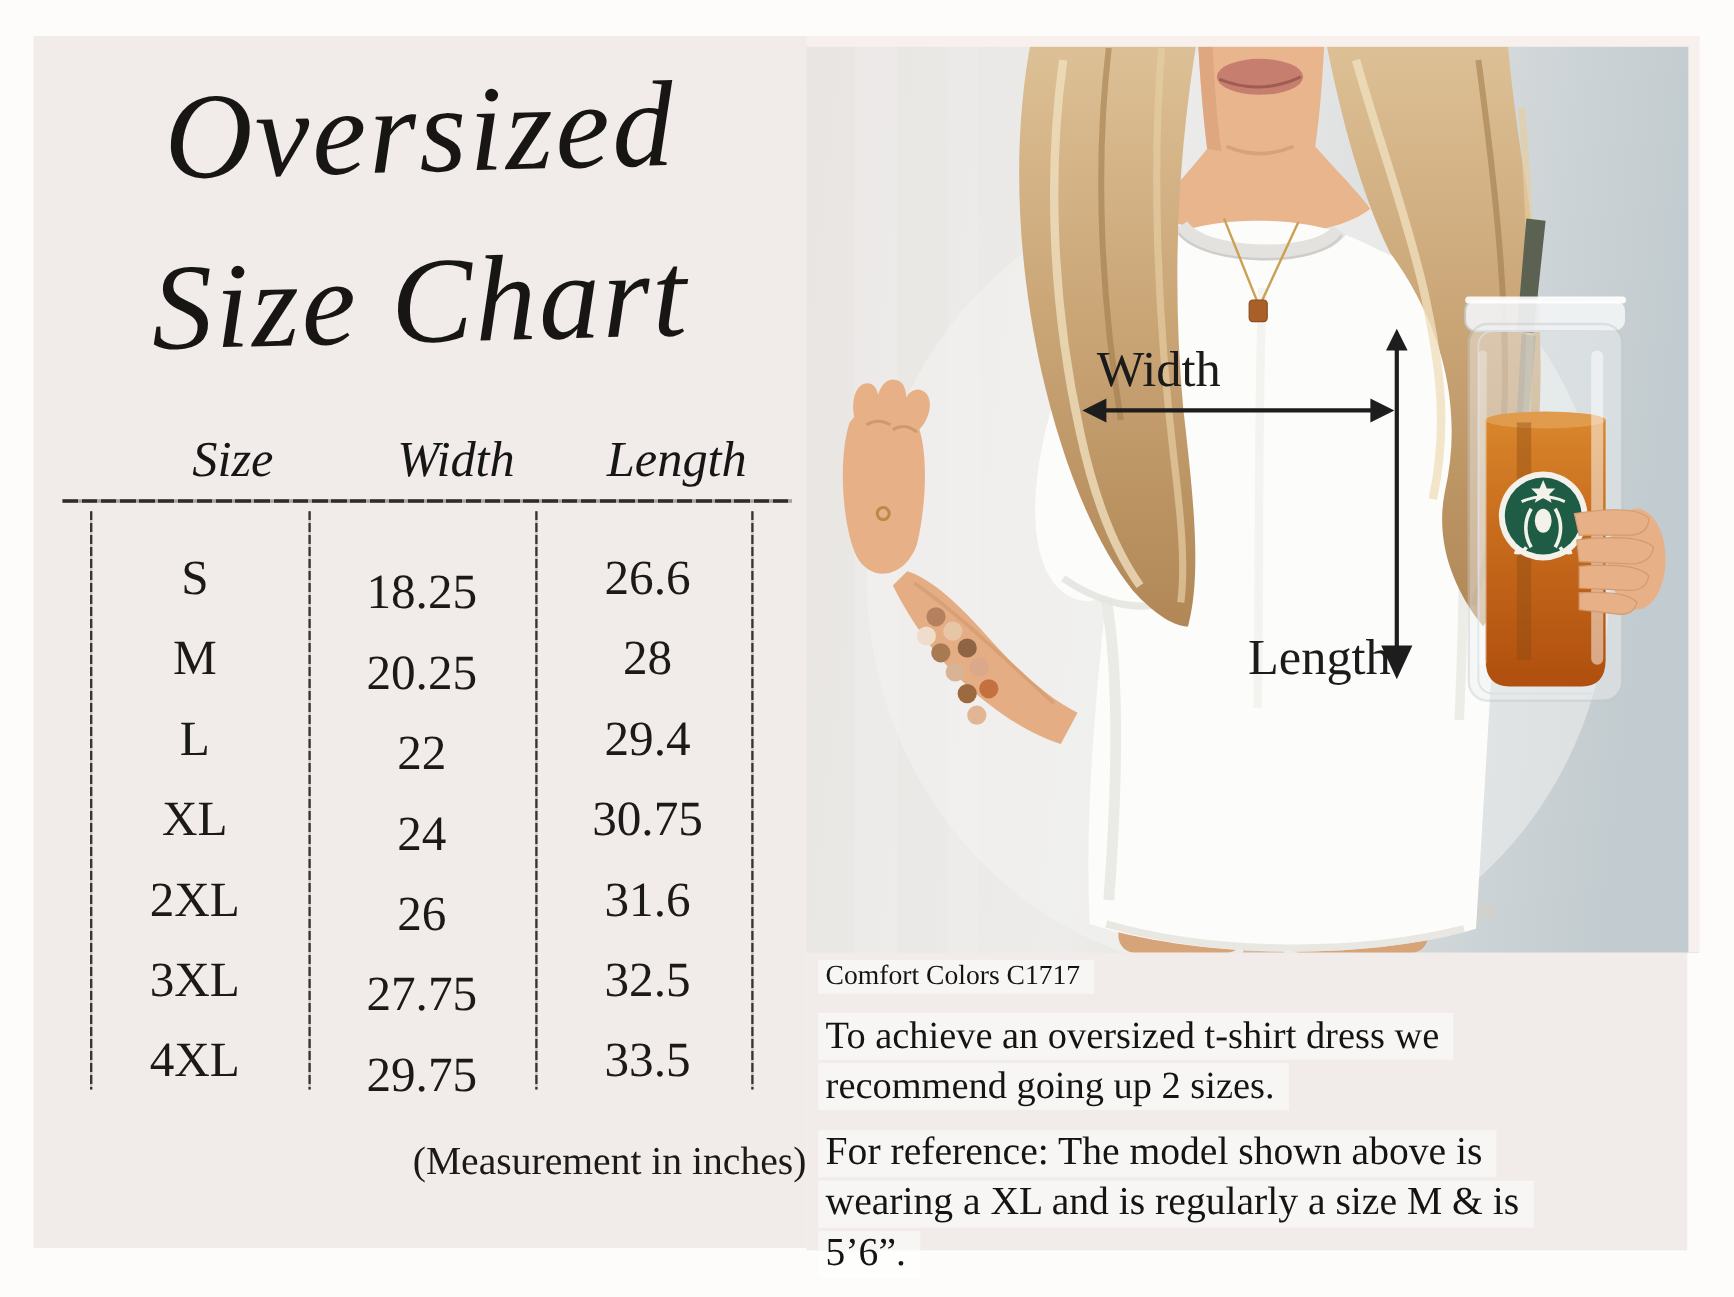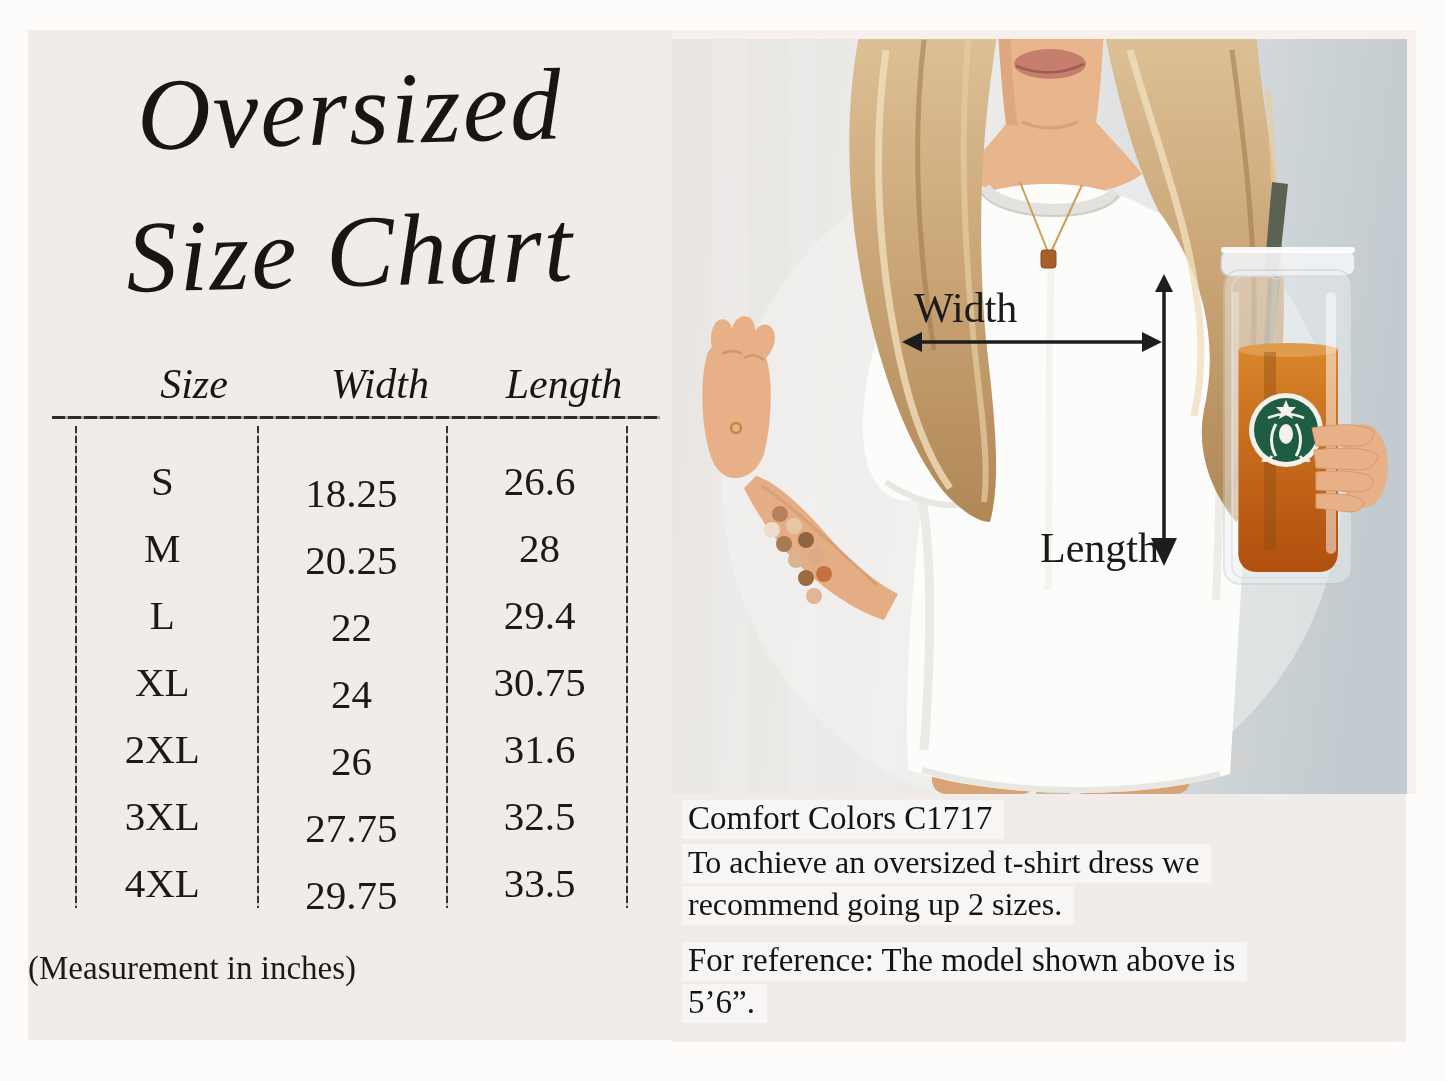"Comfort Colors C1717" .cap-head { font-size: 33px -> 23px }
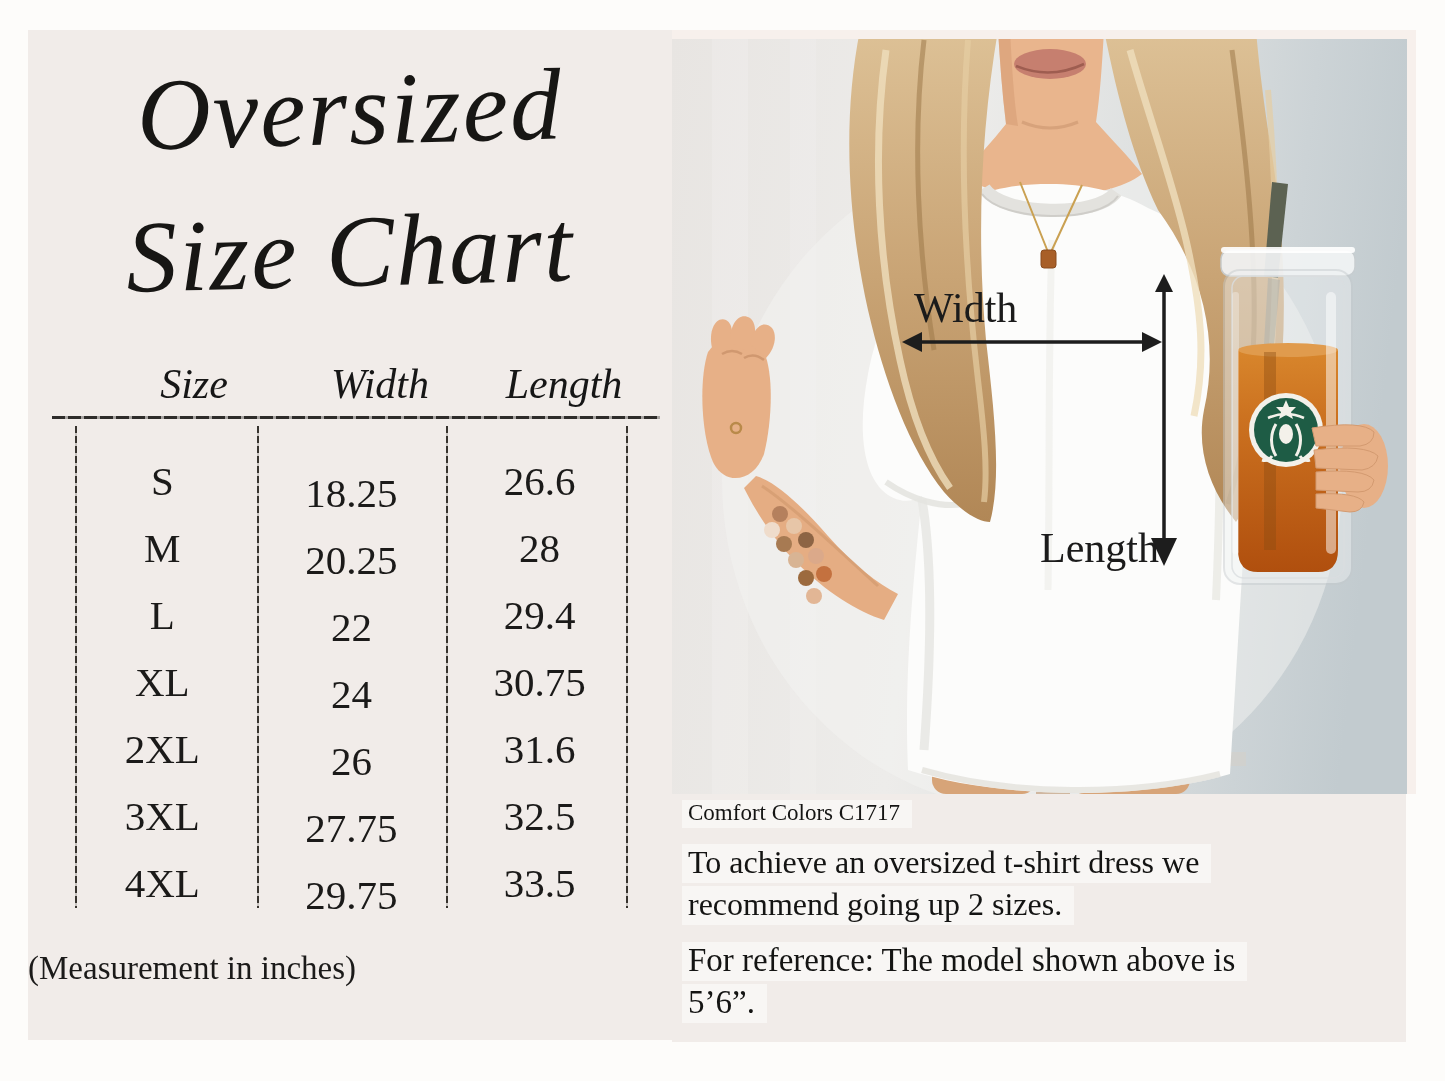"(Measurement in inches)" .footnote { text-align: left -> right }
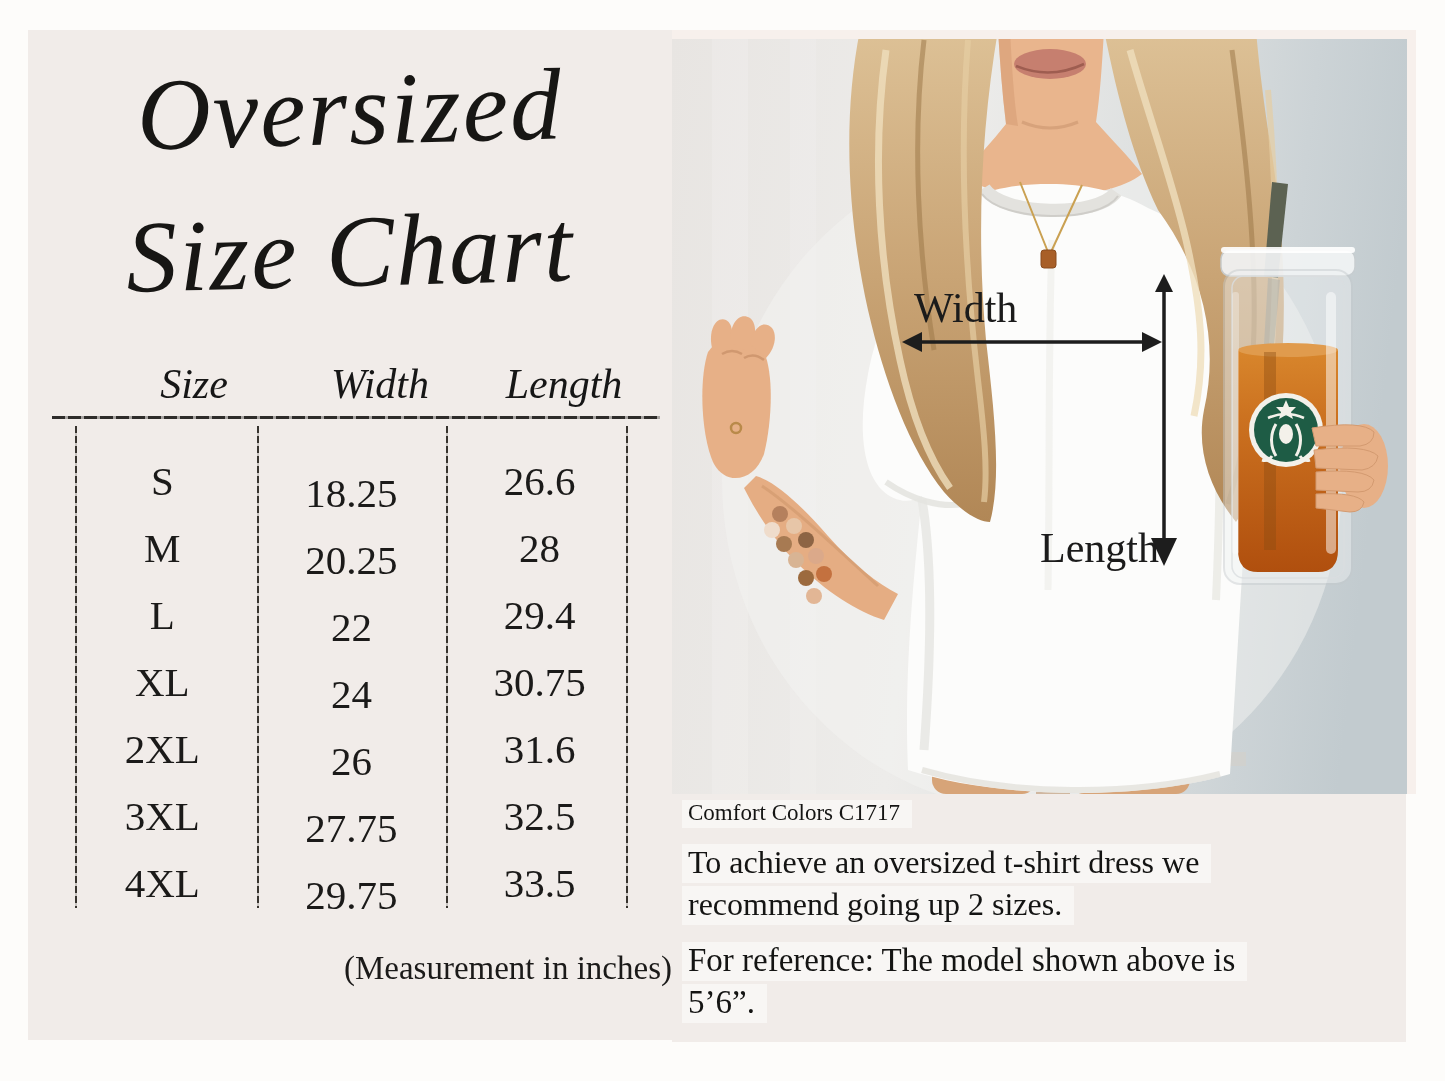"wearing a XL and is" div.cap-line { html: none -> <div>wearing a XL and is regularly a size M &amp; is</div> }
